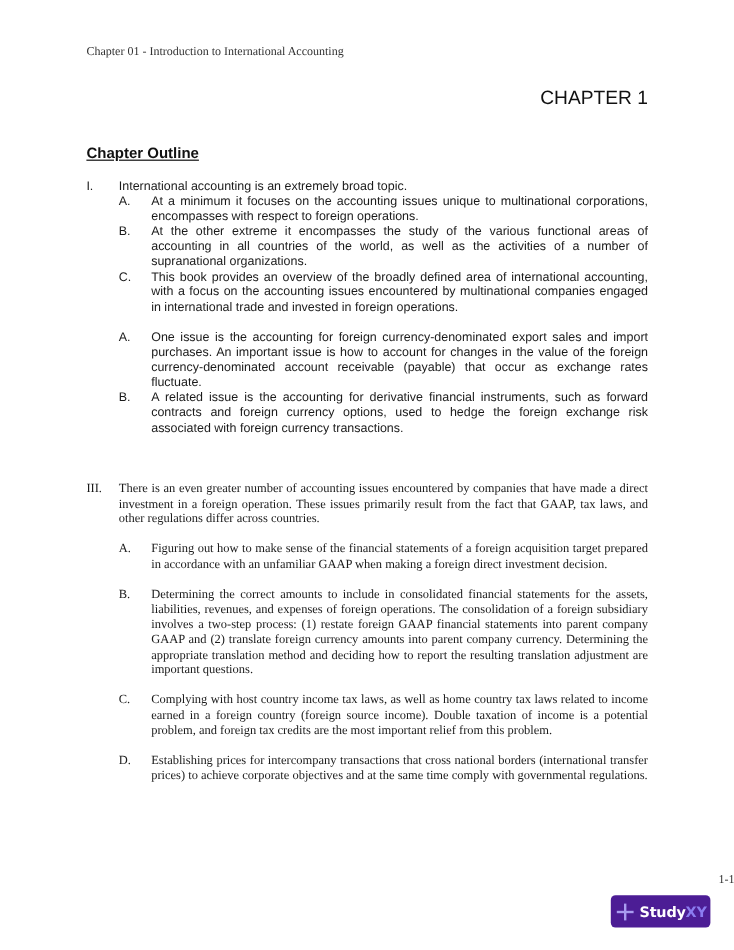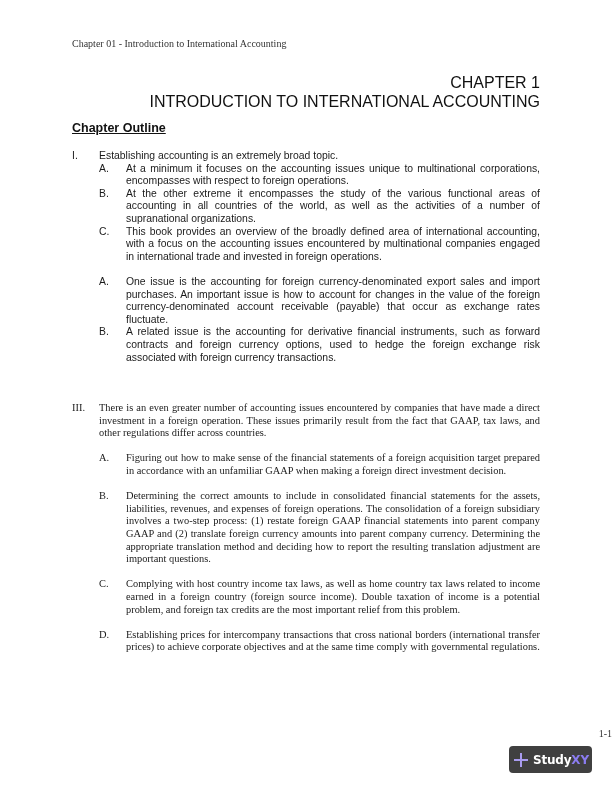"INTRODUCTION TO INTERNATIONAL ACCOUNTING" div { html: <div>INTRODUCTION TO INTERNATIONAL ACCOUNTING</div> -> none }
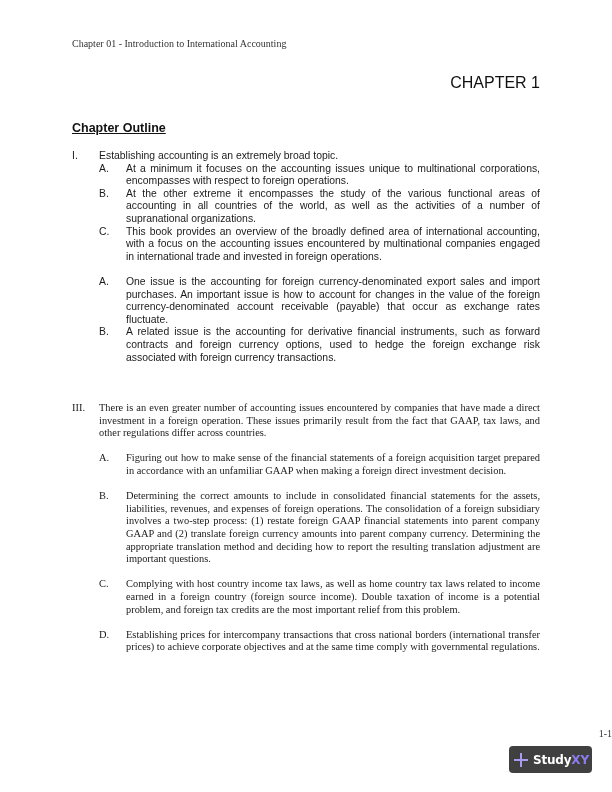"Establishing accounting is an extremely" div.txt { text: Establishing -> International }
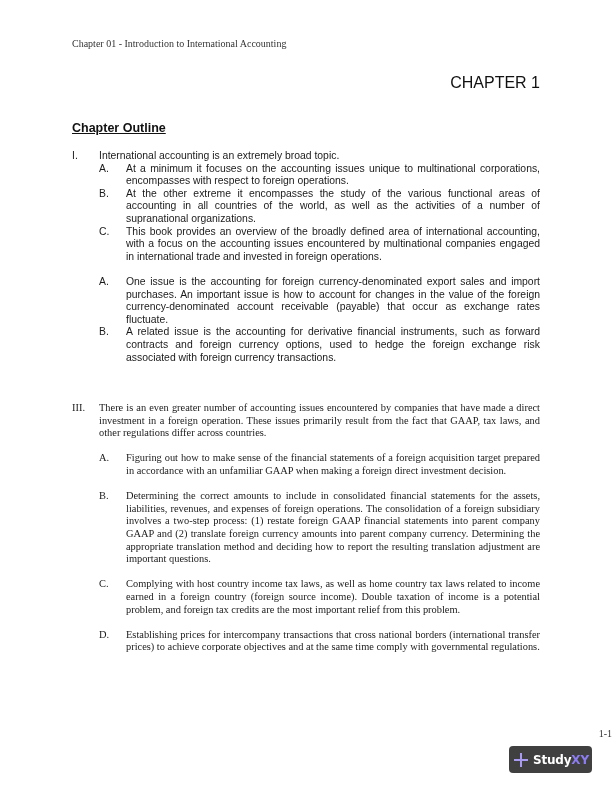"StudyXY" .badge { background: #404040 -> #4c1d95 }
